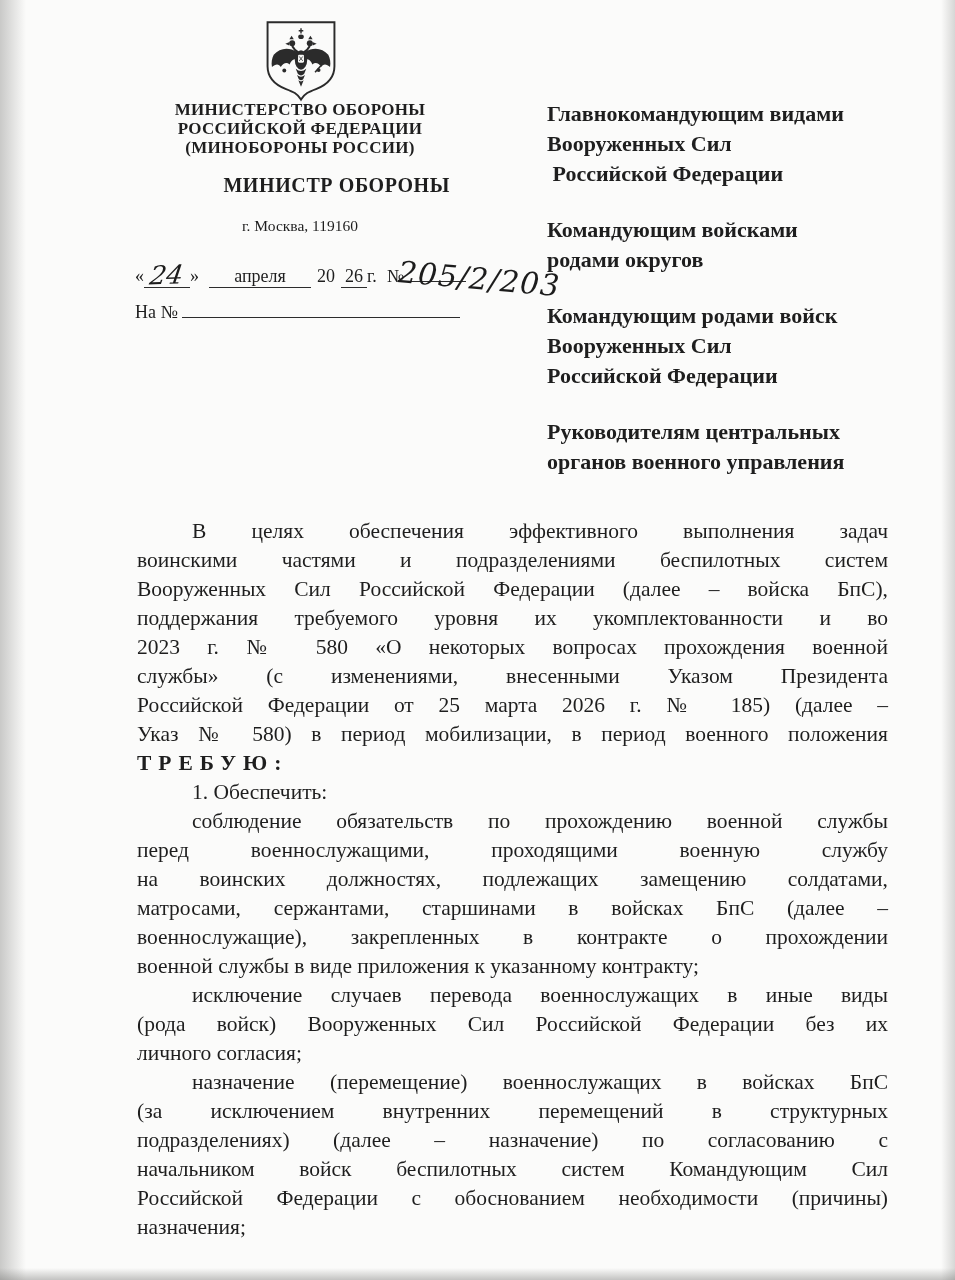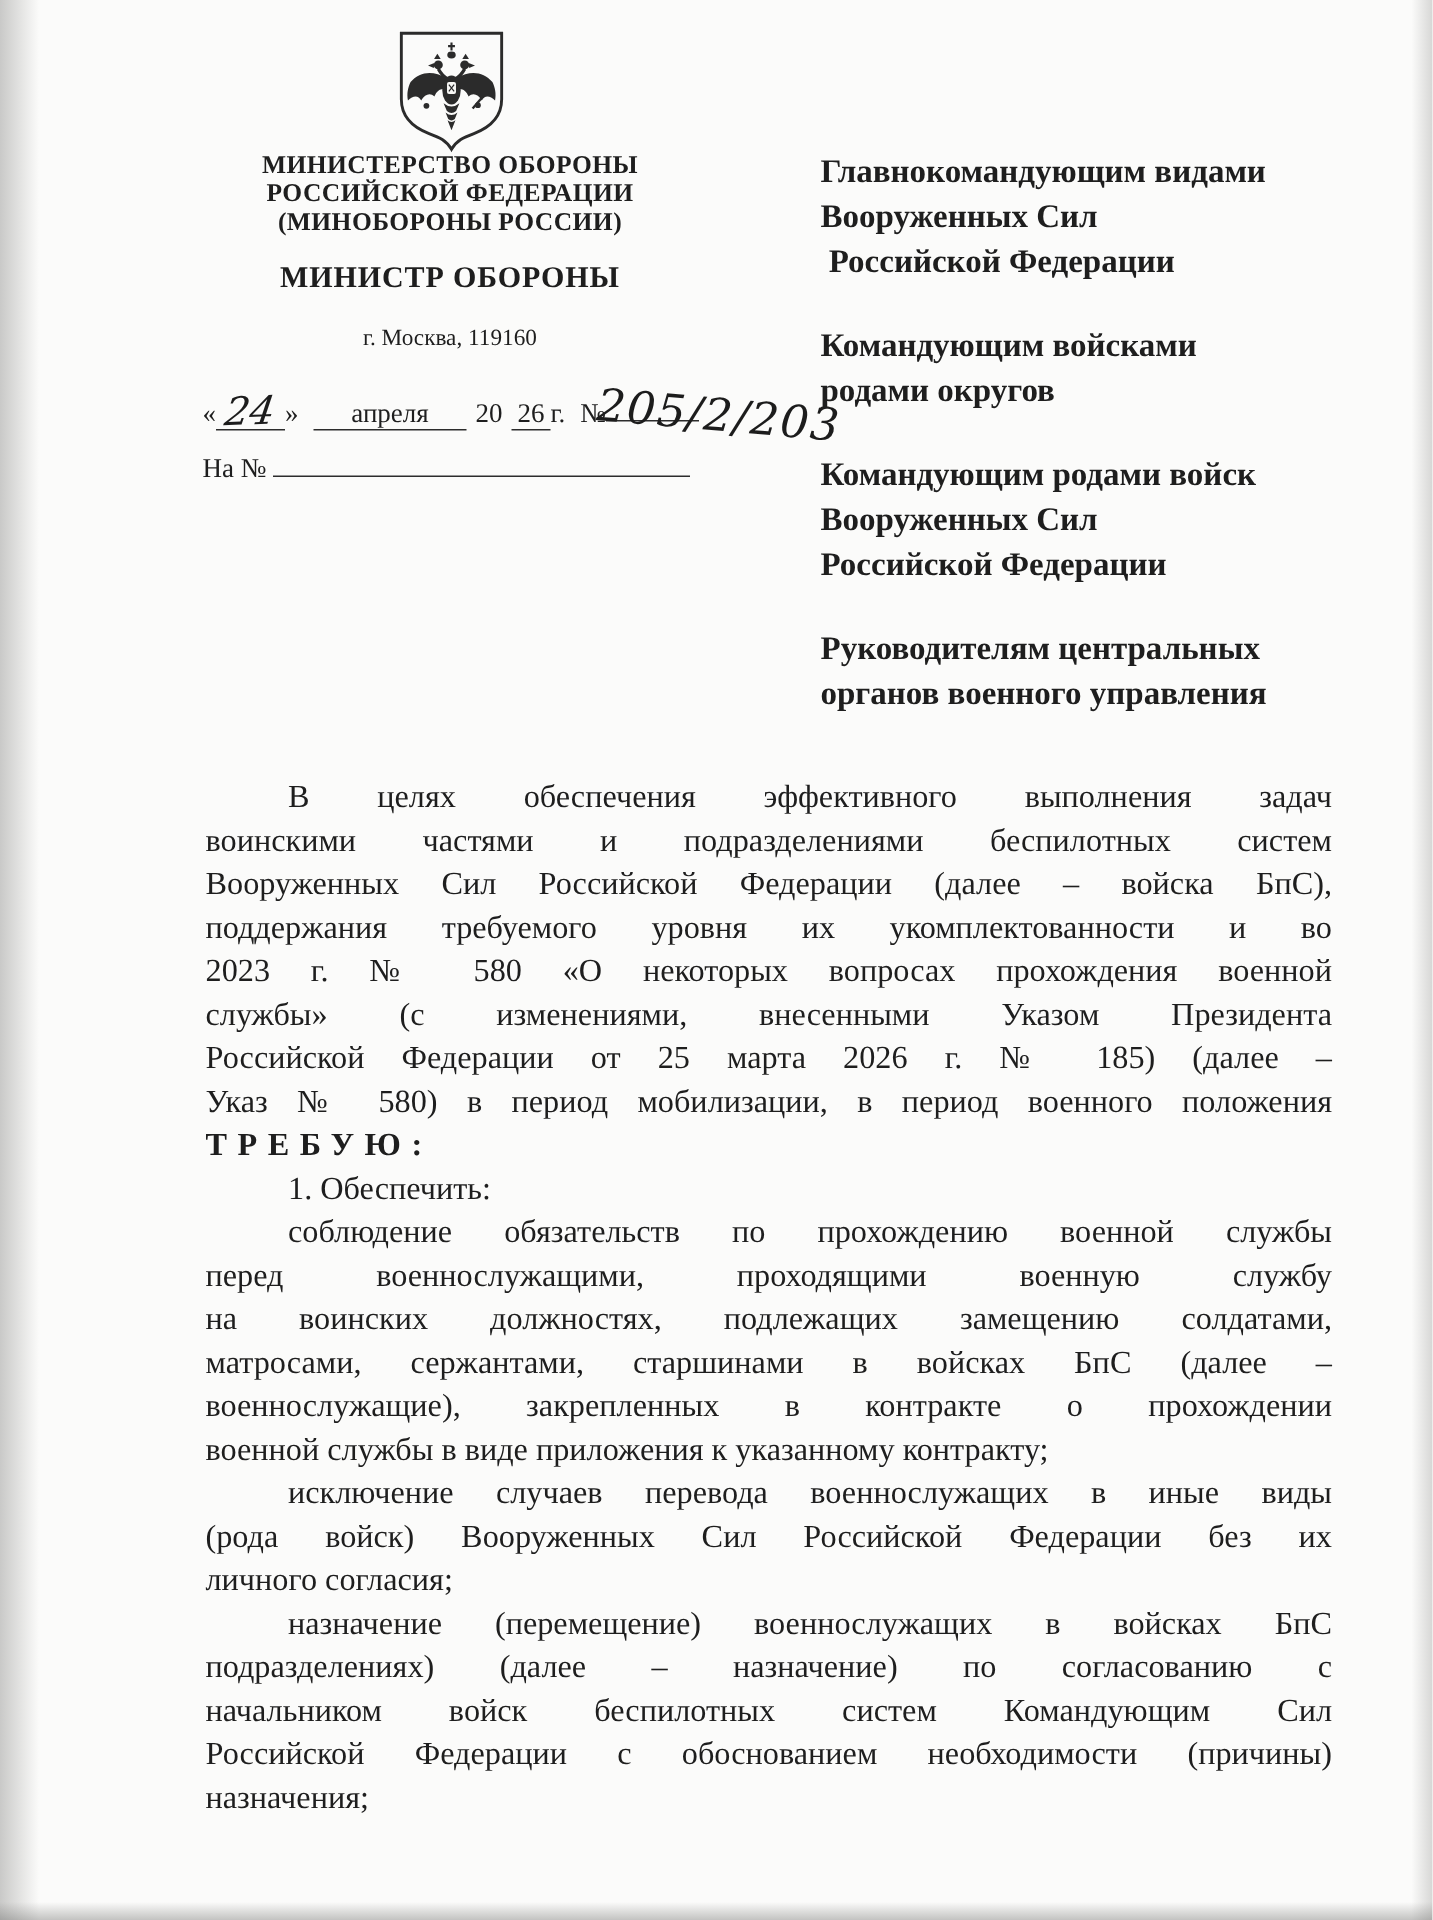"МИНИСТР ОБОРОНЫ" .office { text-align: center -> right }
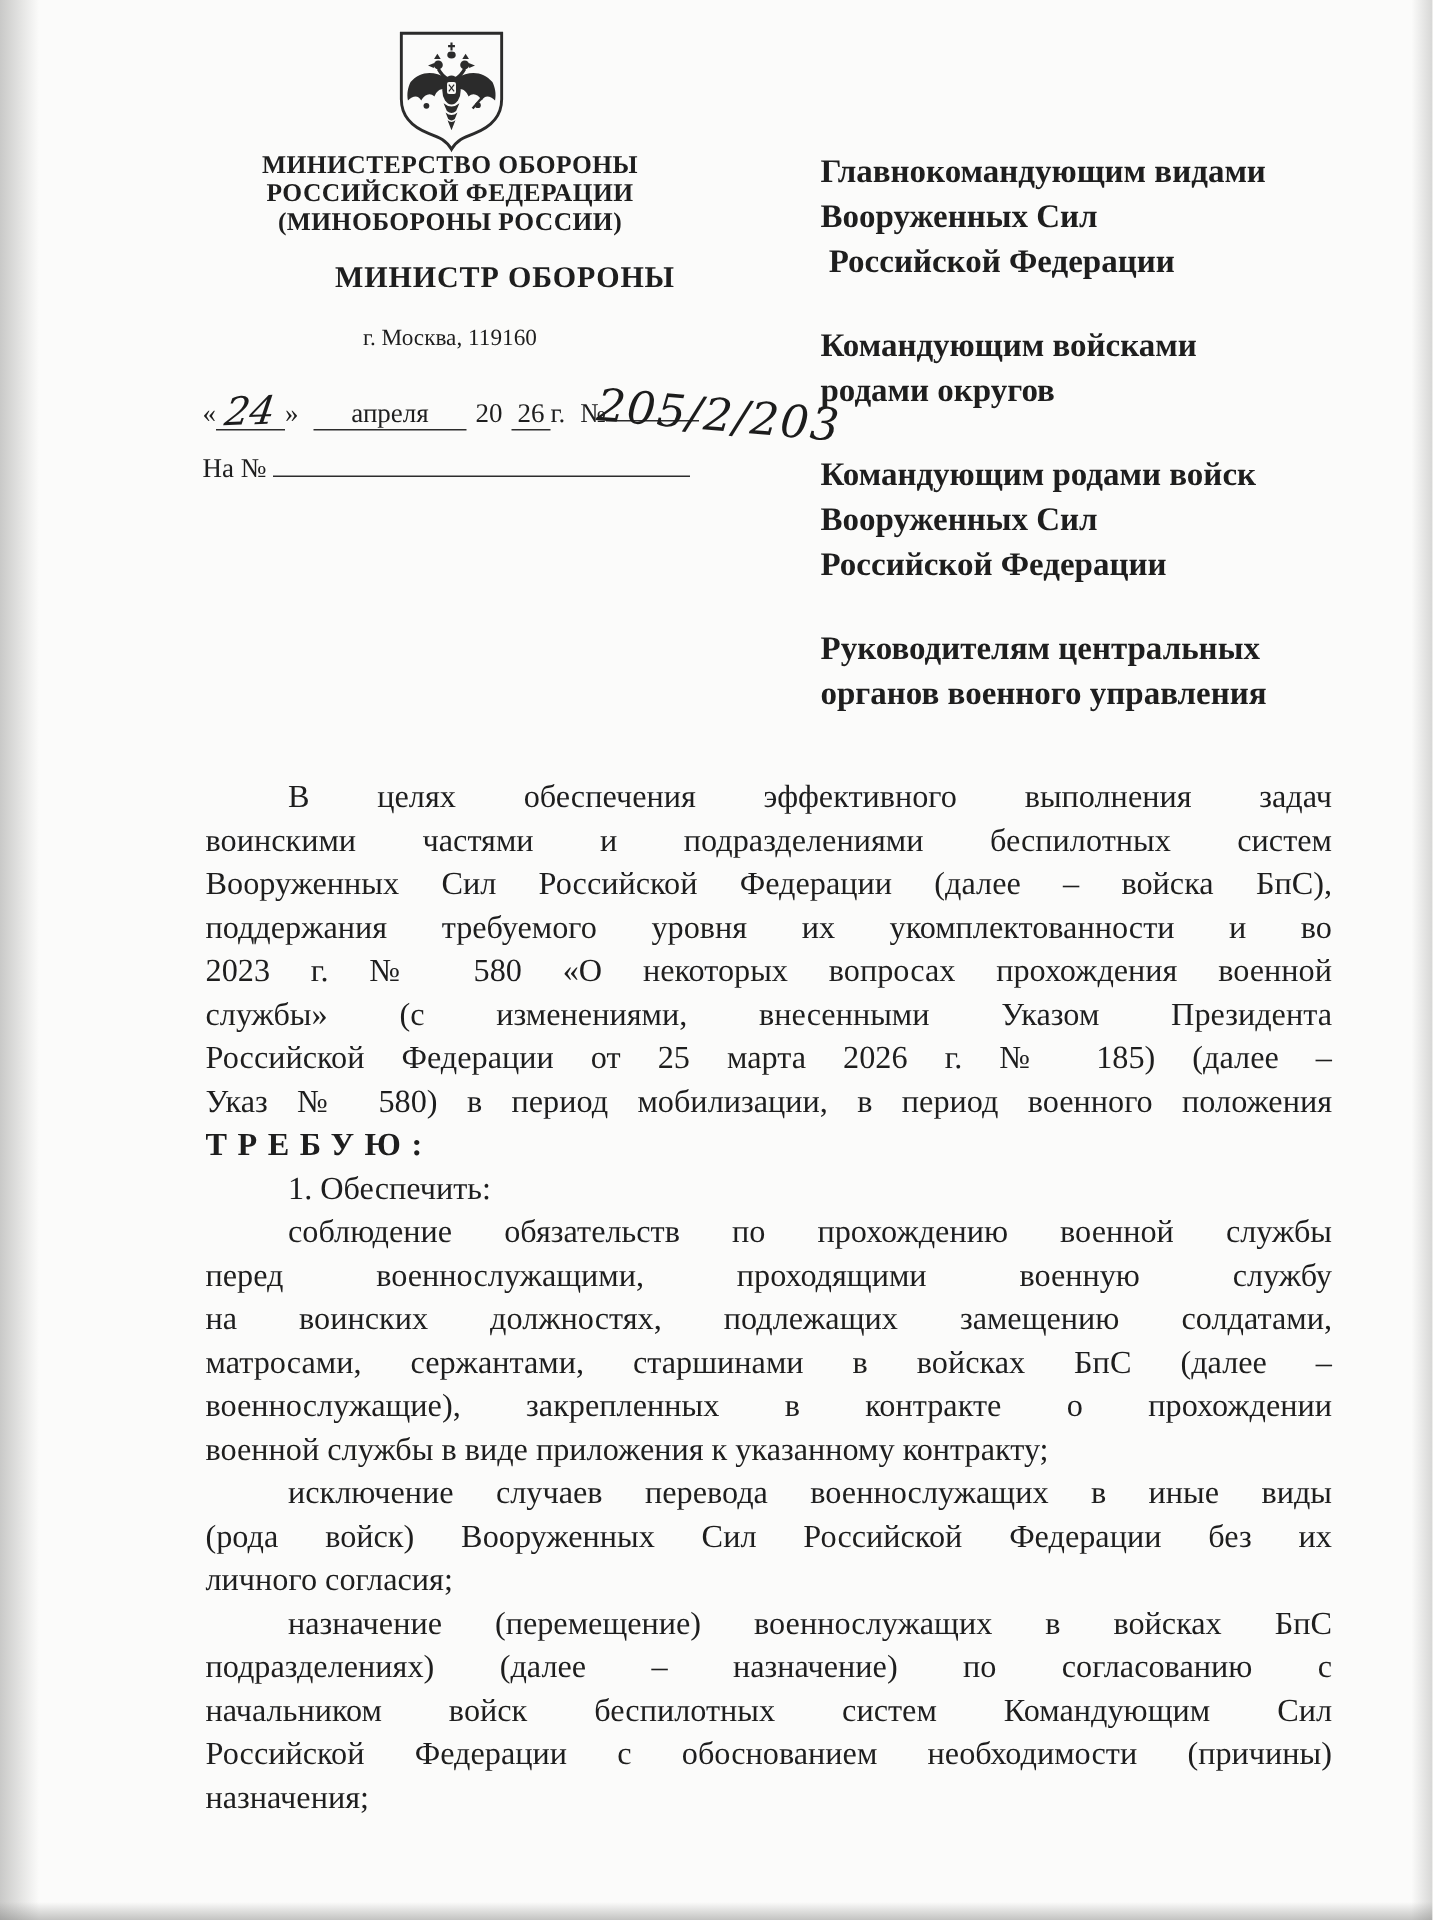"(за исключением внутренних перемещений в" div.bline { html: none -> <div>(за исключением внутренних перемещений в структурных</div> }
